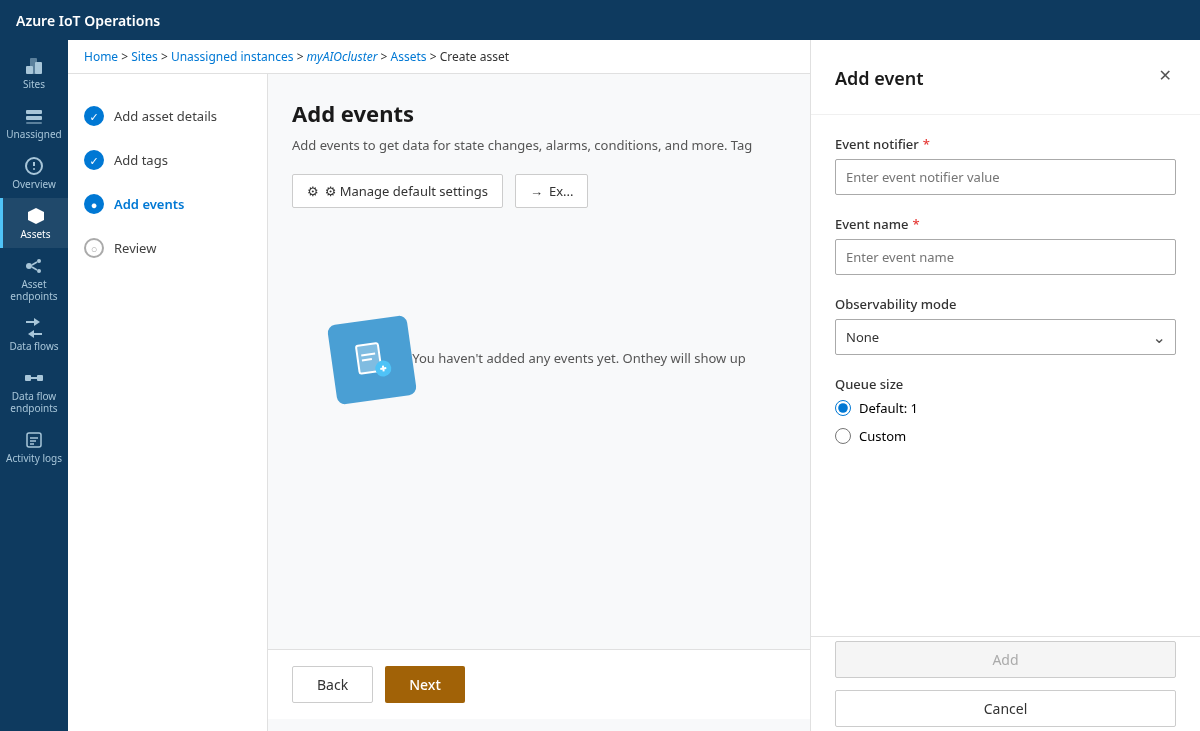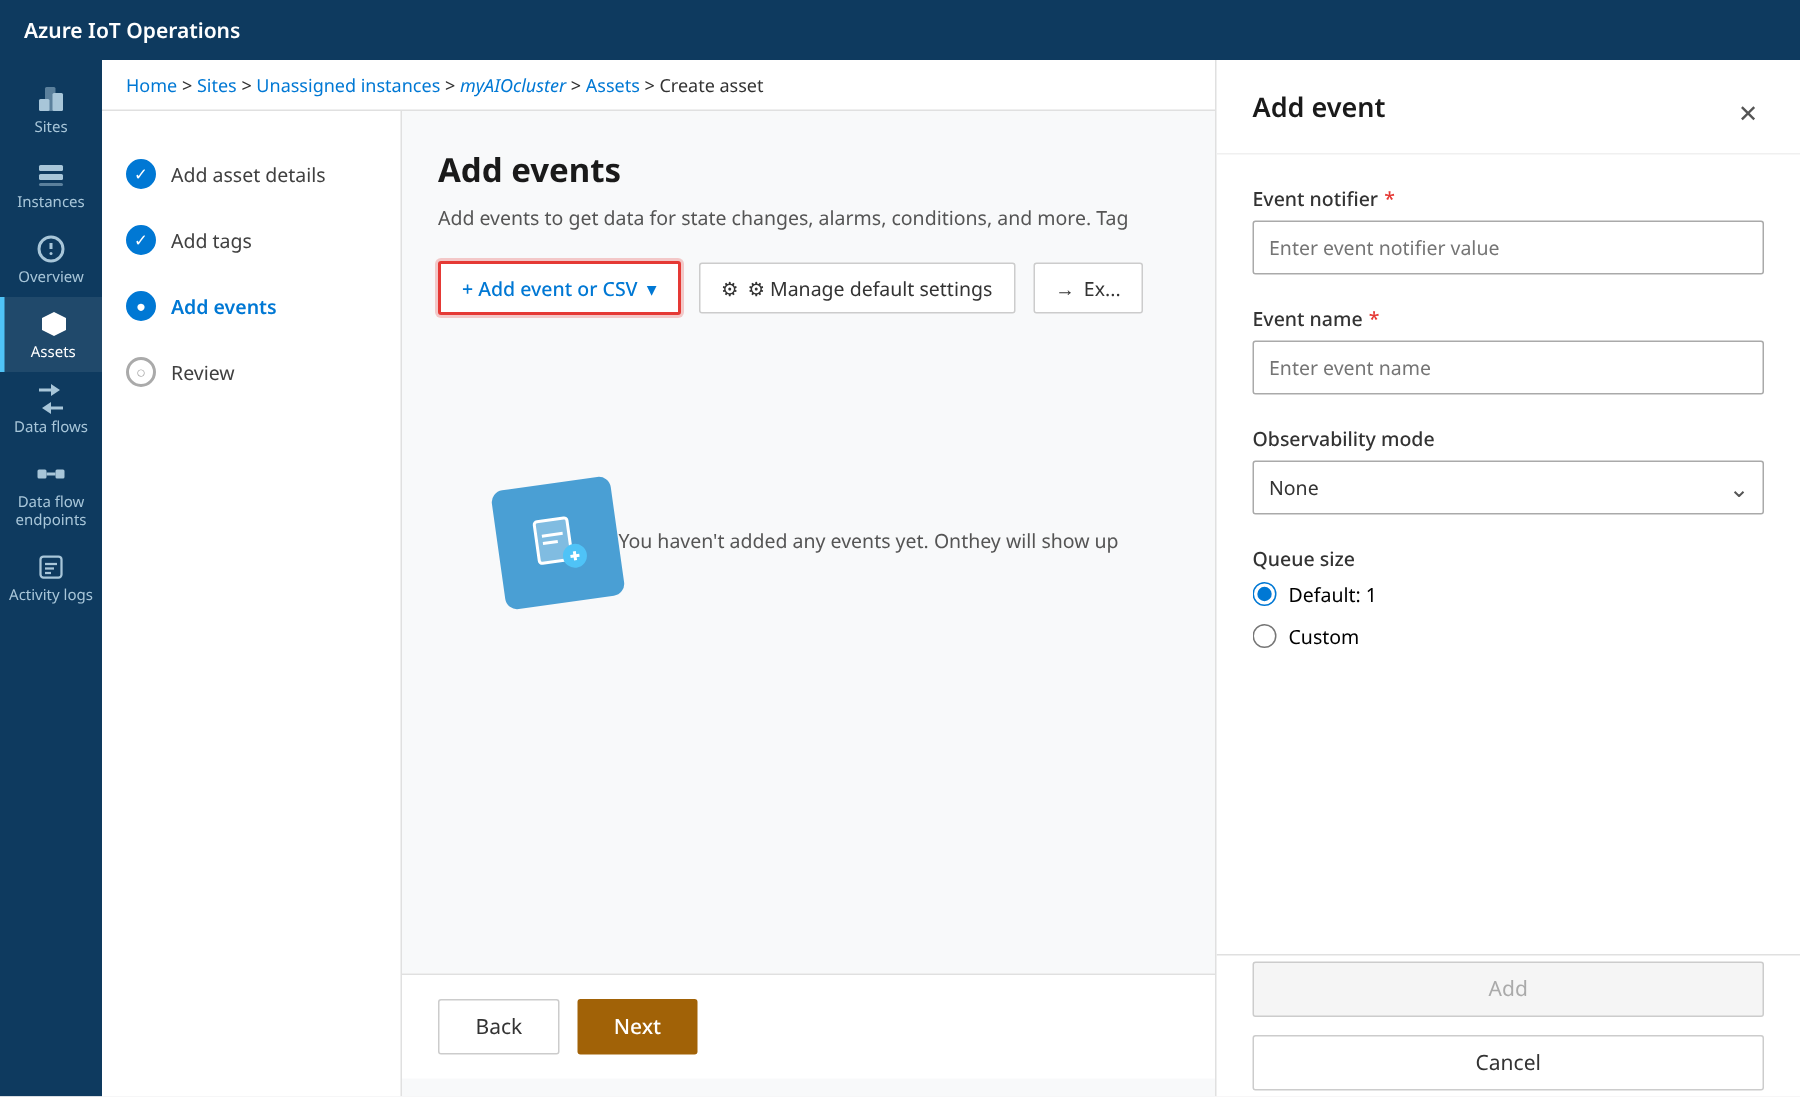"Add event" .panel-header { align-items: flex-start -> flex-end; padding: 20px 24px 12px -> 20px 24px 24px }
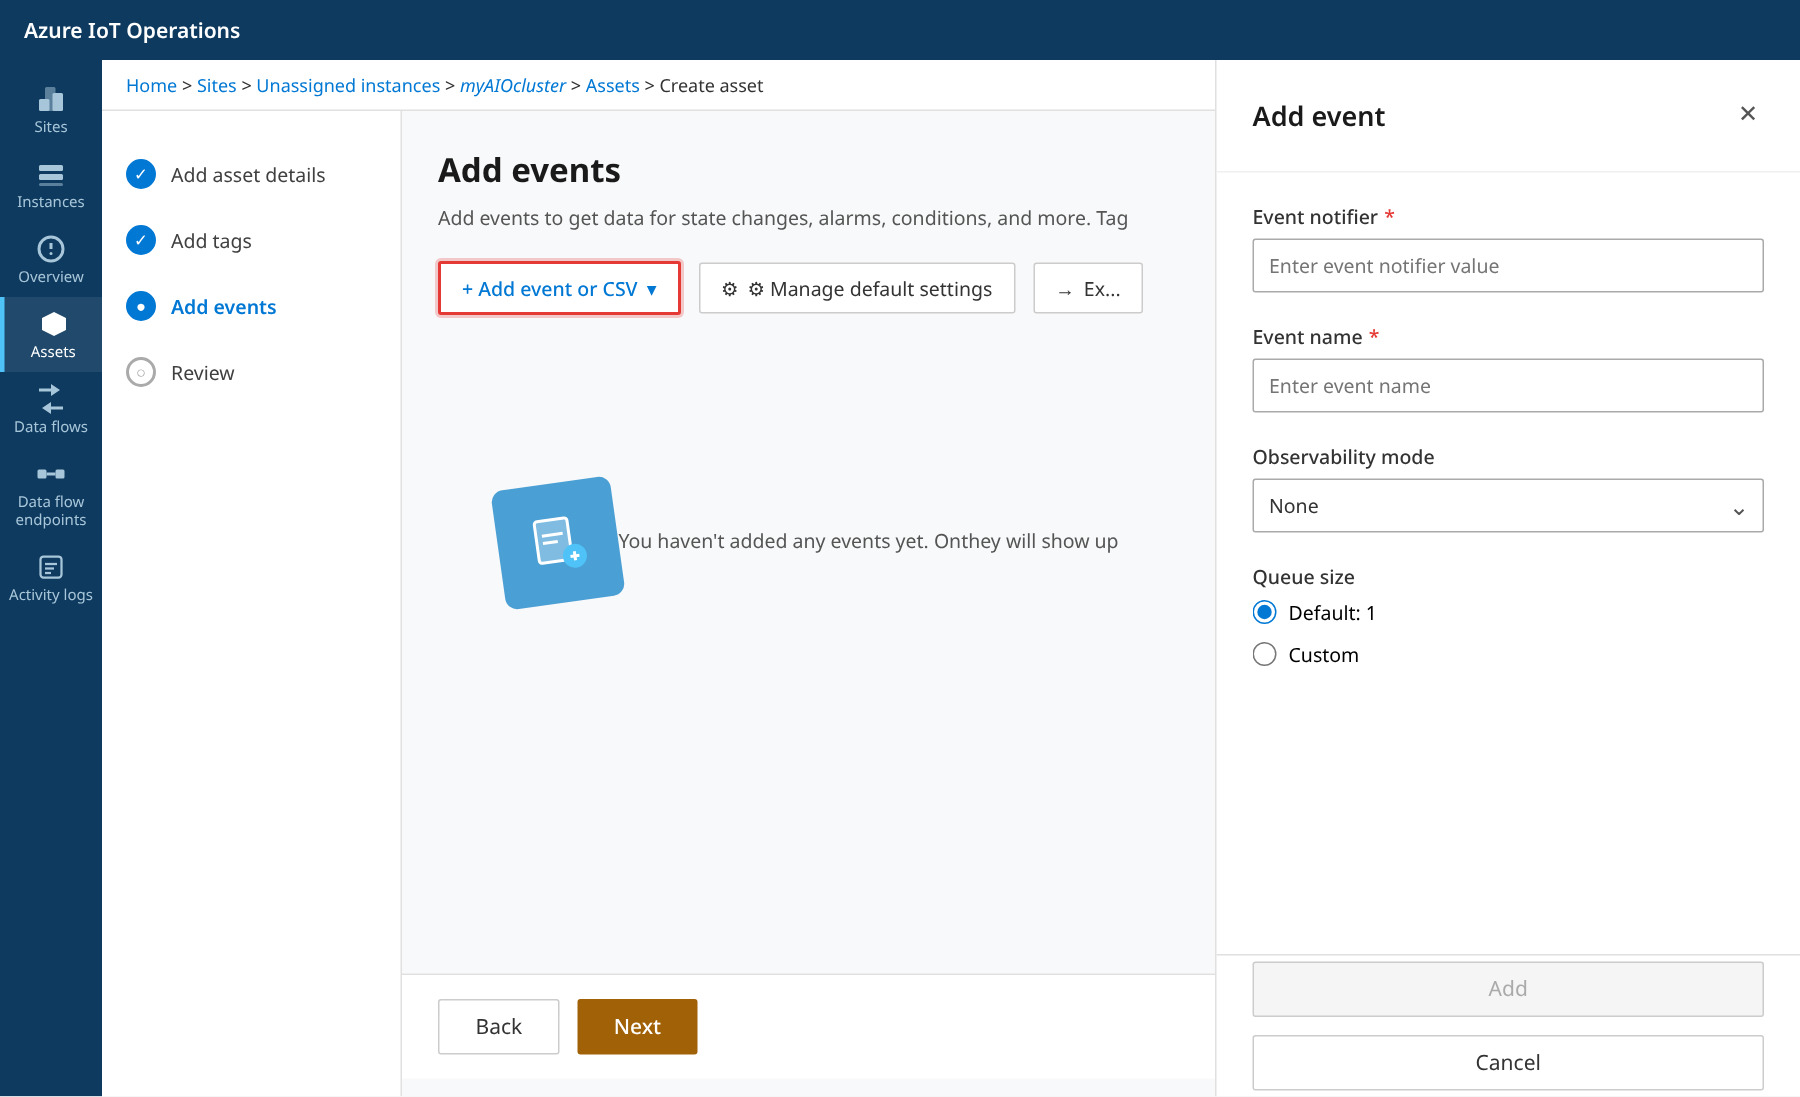"Instances" span.sidebar-item-label { text: Instances -> Unassigned }
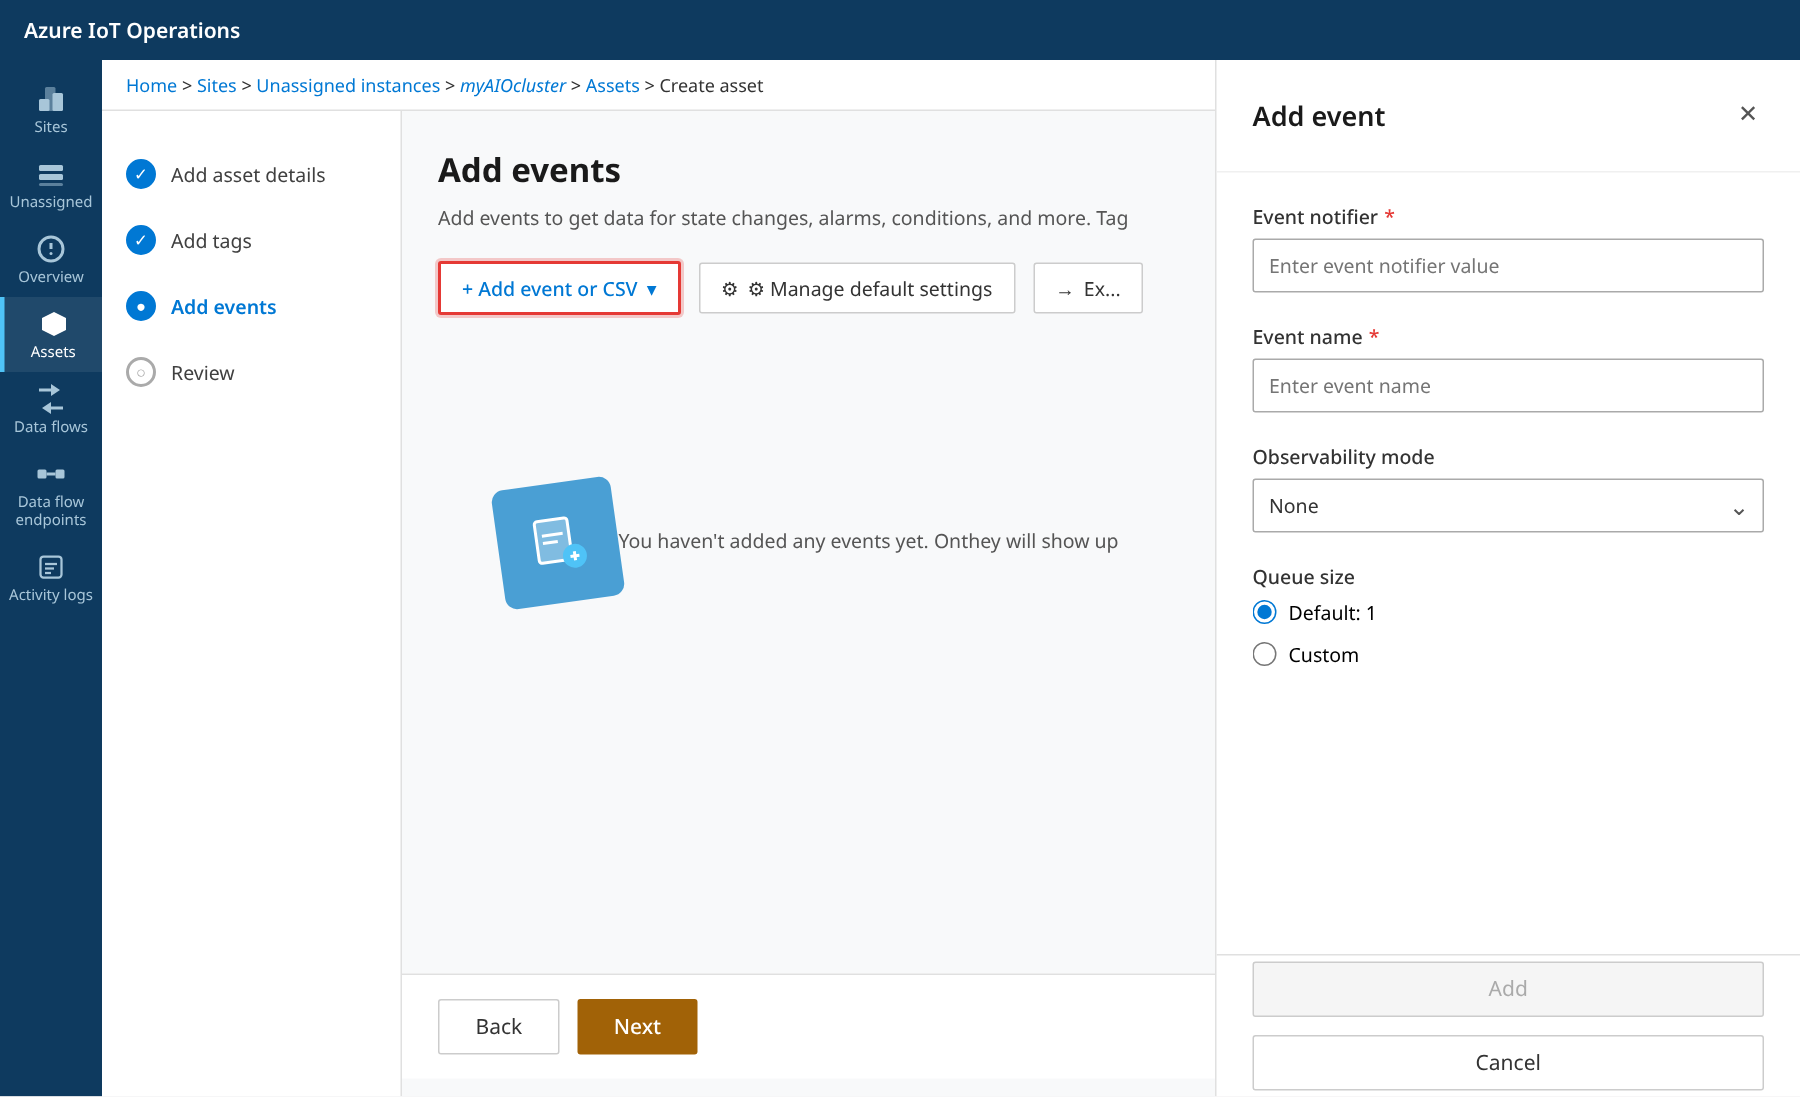"+ Add event or CSV" button.btn-add-event { html: <button> <span>+ Add event or CSV</span> <span>▾</span> </button> -> none }
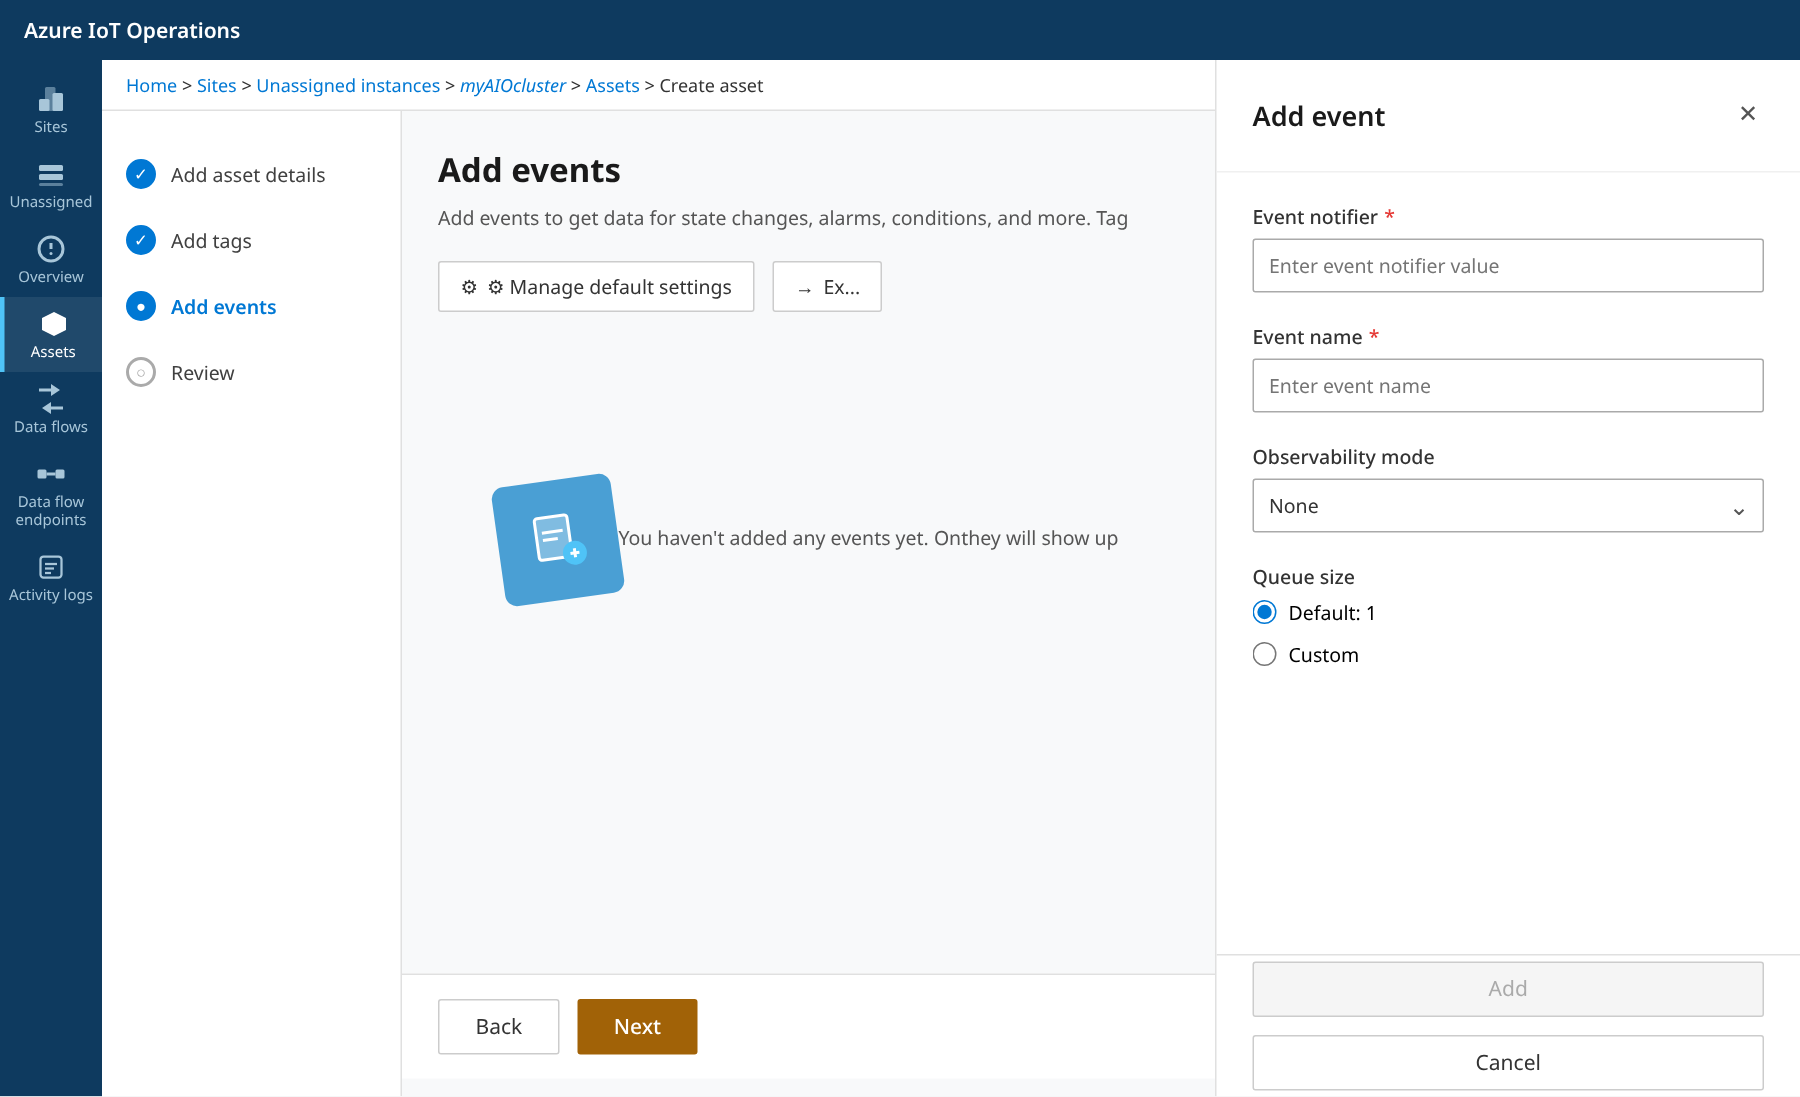"Asset endpoints" div.sidebar-item { html: none -> <div> <svg> <circle></circle> <circle></circle> <circle></circle> <line></line> <line></line> </svg> <span>Asset endpoints</span> </div> }
